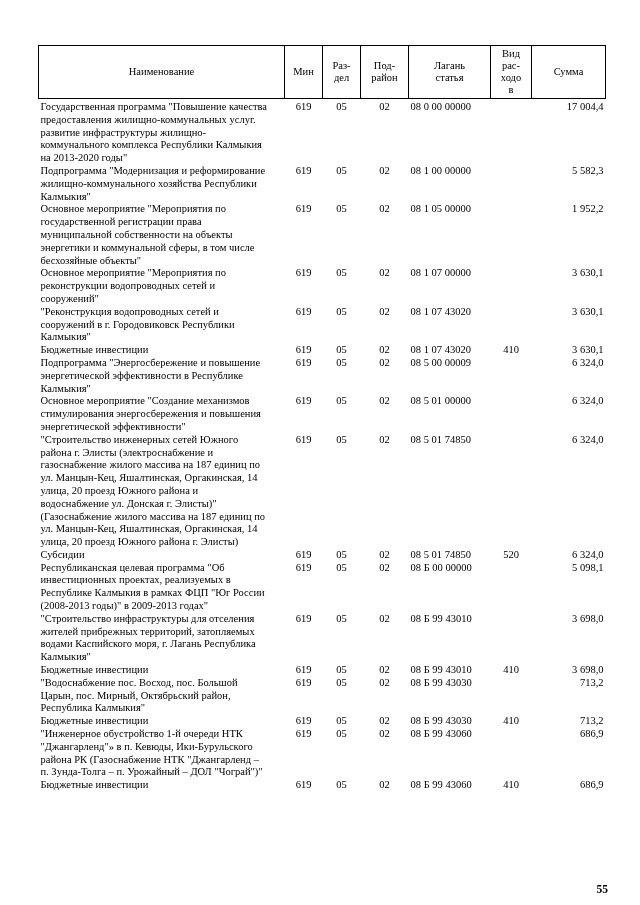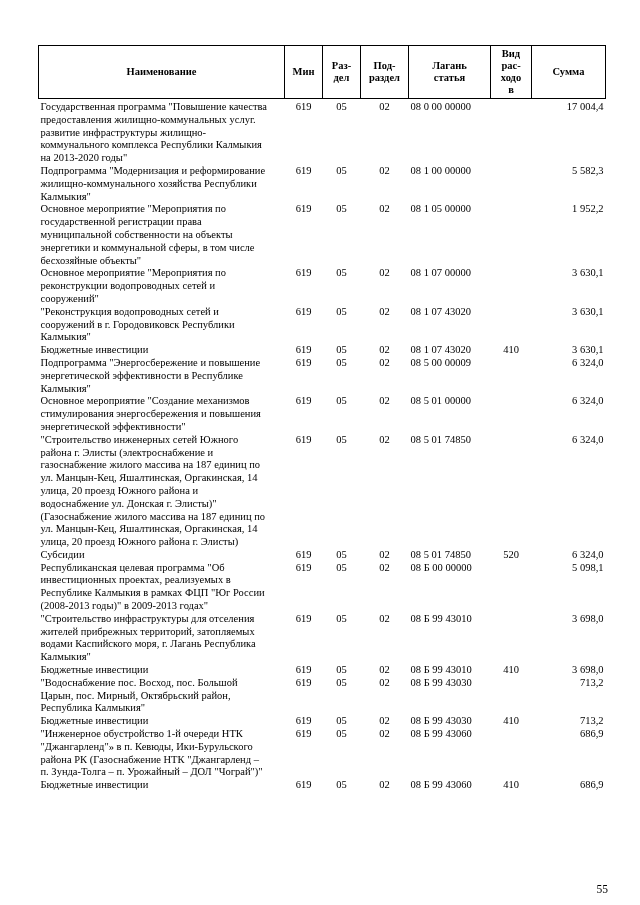"Вид" thead th { font-weight: bold -> normal }
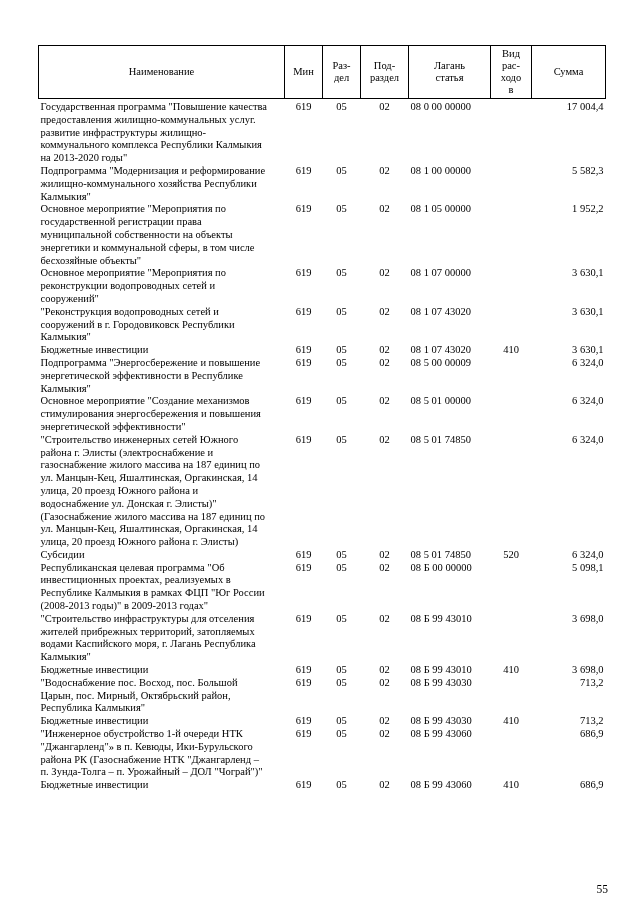"Под-" th { text: раздел -> район }
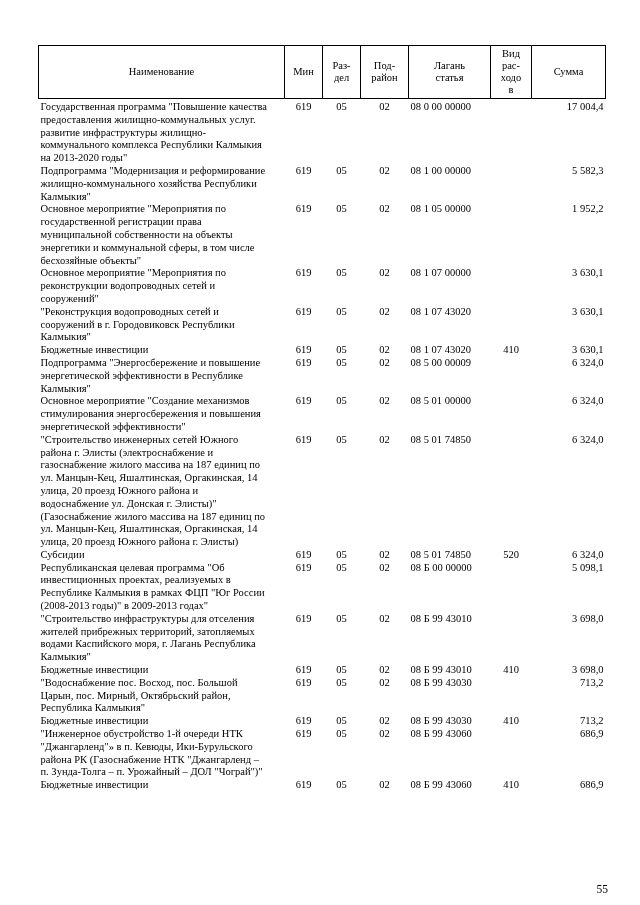"55" .page-number { font-weight: none -> bold }
